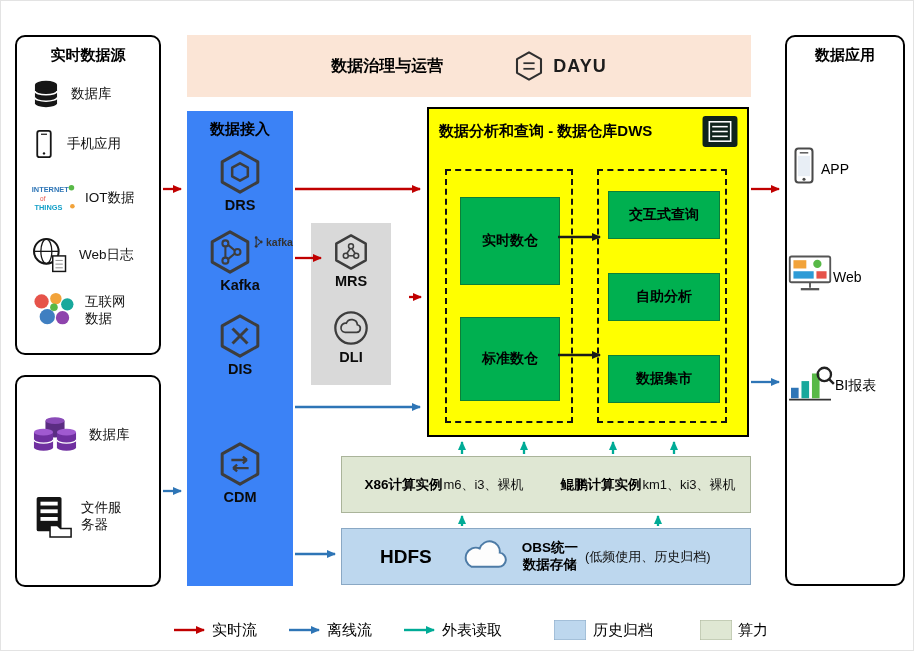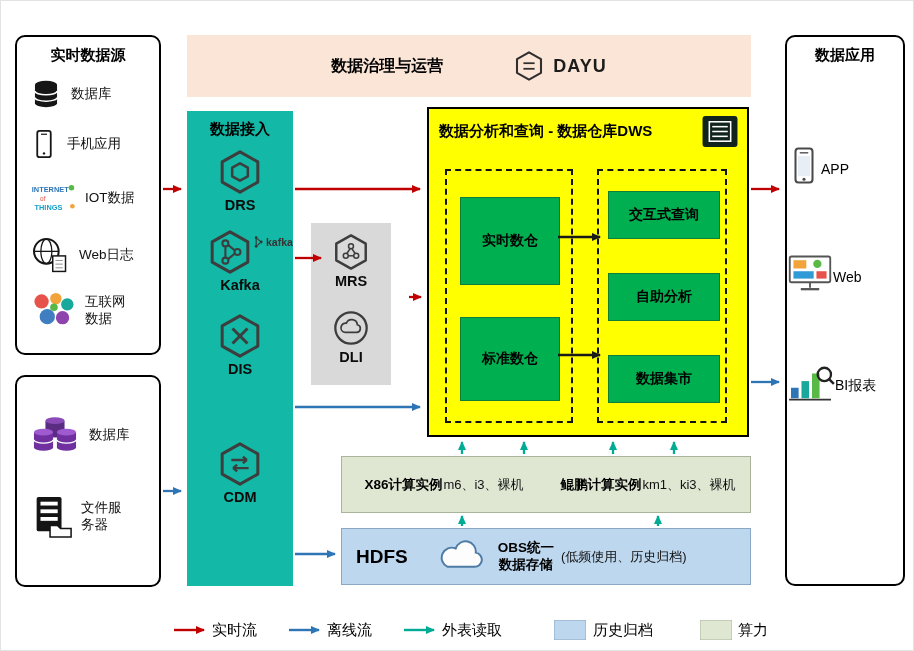"数据接入" #ingest-panel { background: #14b8a6 -> #3b82f6 }
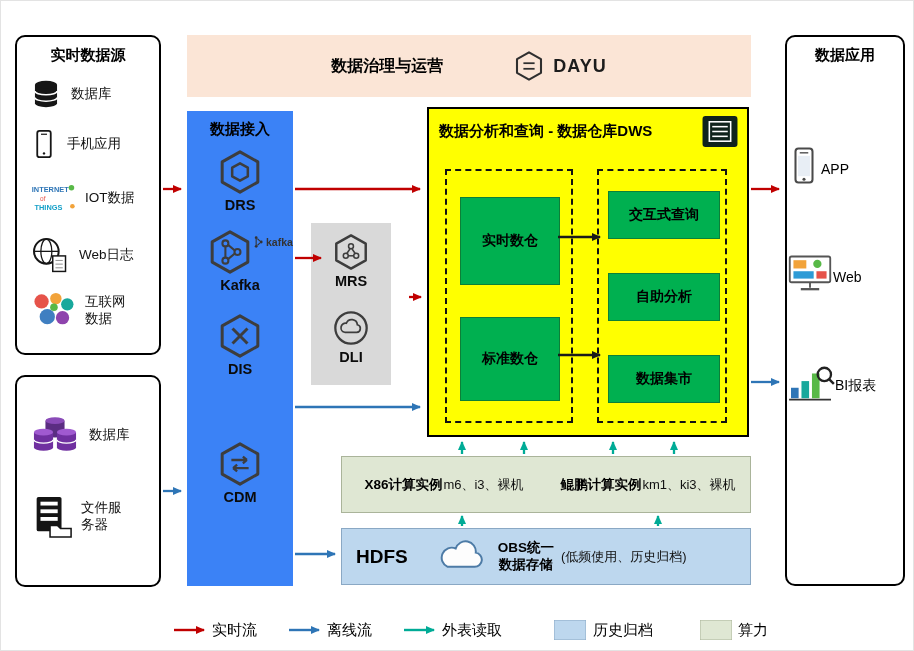"HDFS" .hdfs-label { margin-left: 14px -> 38px }
